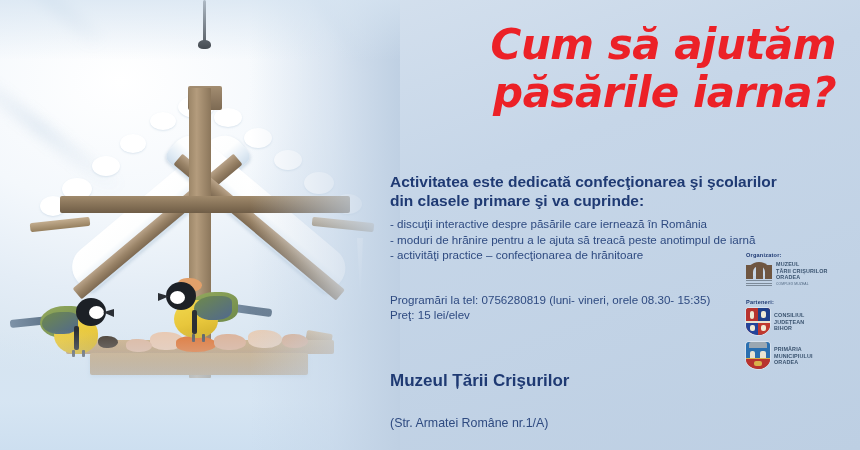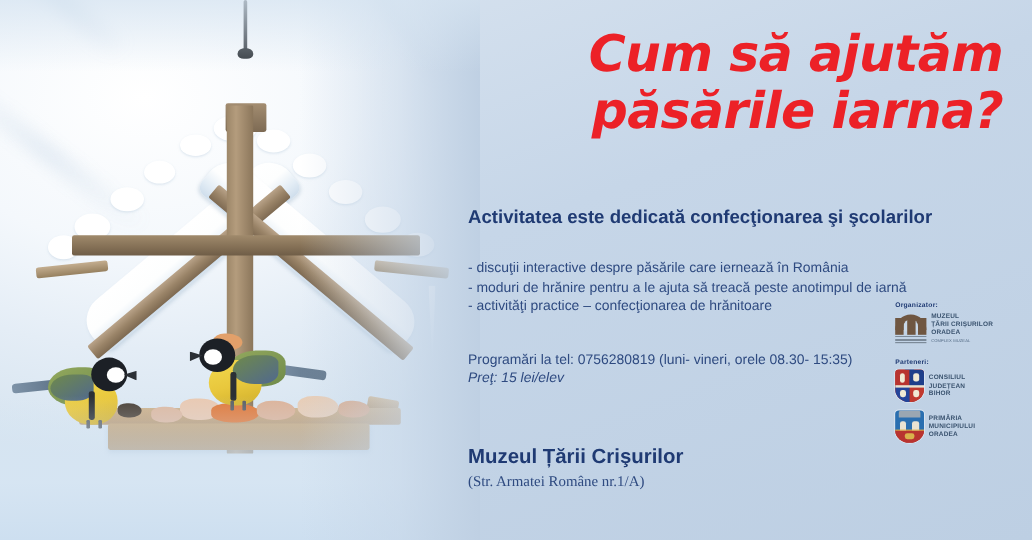"din clasele primare şi va" div { html: none -> <div>din clasele primare şi va cuprinde:</div> }
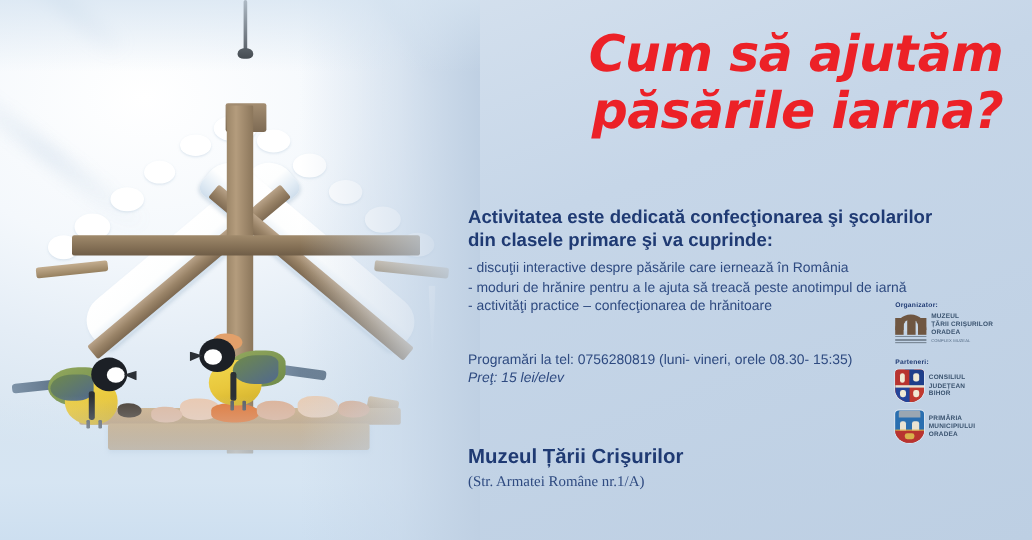"Preţ: 15 lei/elev" .subline2 { font-style: italic -> none }
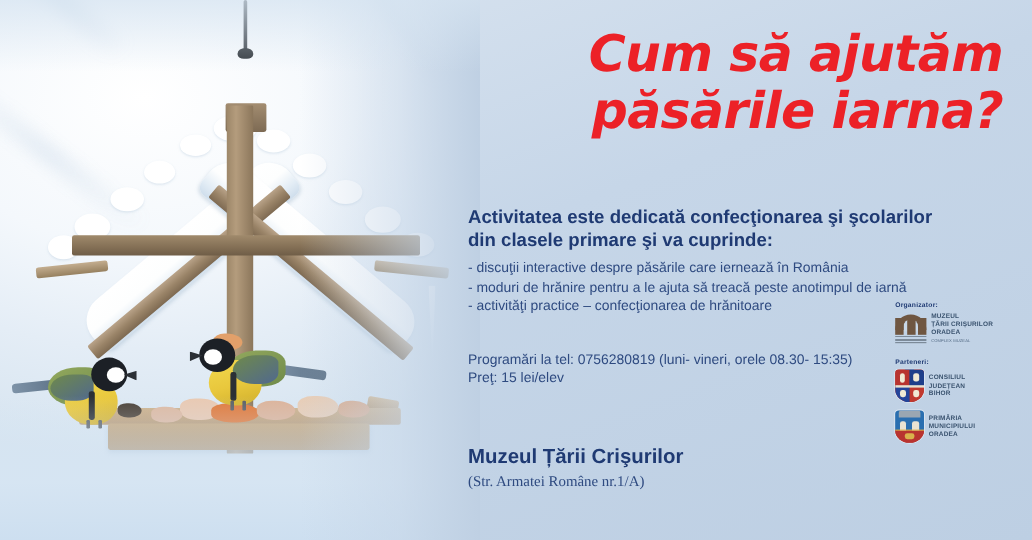"(Str. Armatei Române nr.1/A)" .venue-sub { font-family: Liberation Serif, serif -> Liberation Sans, sans-serif; top: 393px -> 415px }
